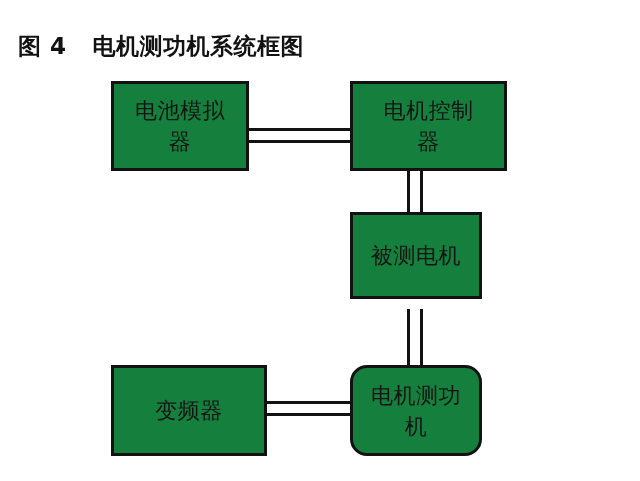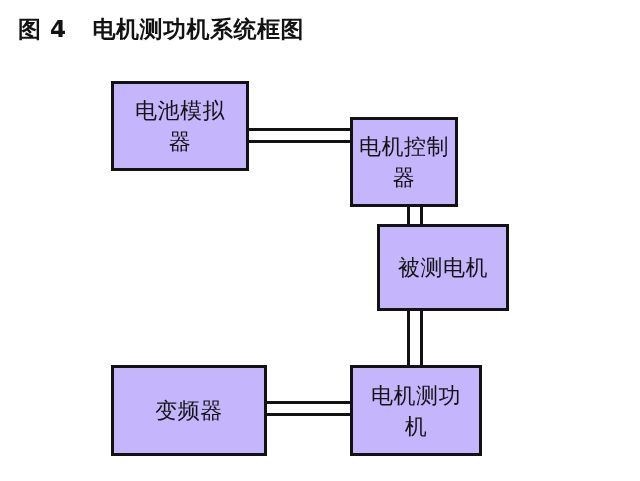"电机测功机系统框图" #figure-caption .cap-title { margin-top: none -> 17px }
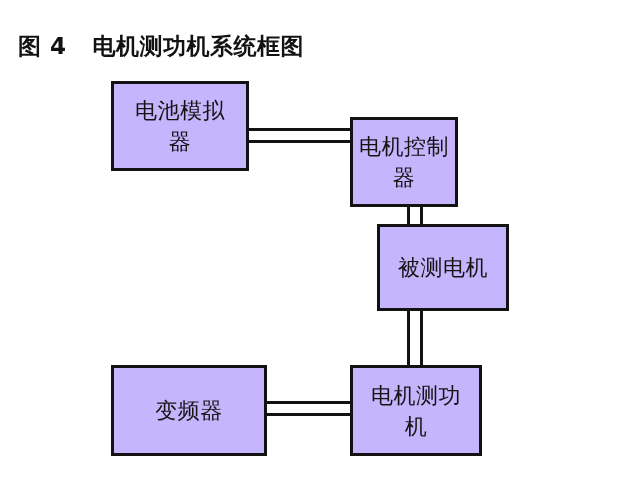"电池模拟" .block { background: #c4b5fd -> #15803d }
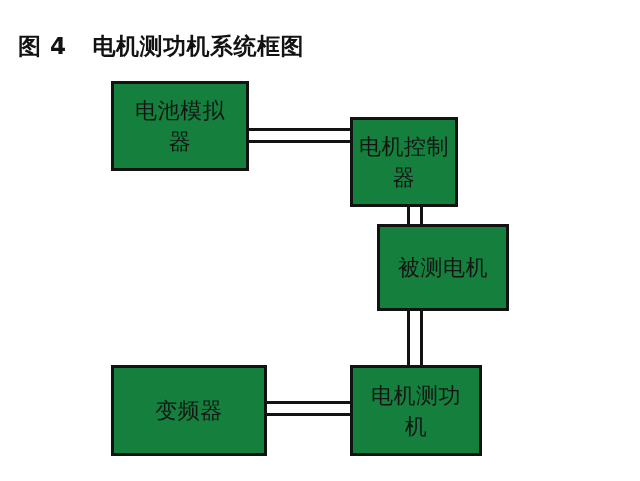"电机控制" #block-motor-controller { margin-top: 36px -> none; width: 108px -> 157px }
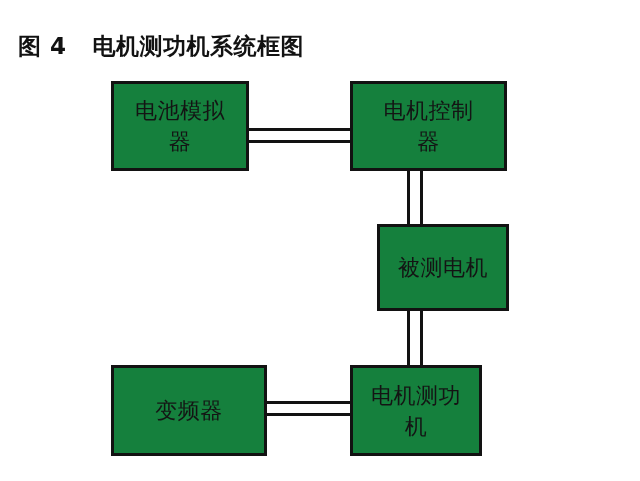"被测电机" #block-motor-under-test { margin-left: 27px -> none; top: 224px -> 212px }
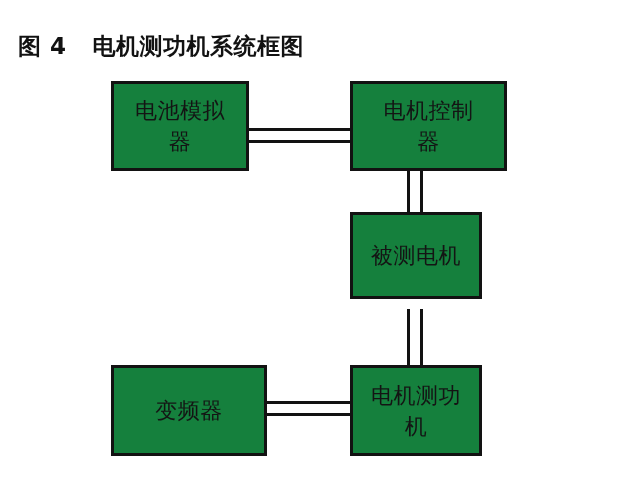"电机测功" #block-dynamometer { border-radius: none -> 17px }
